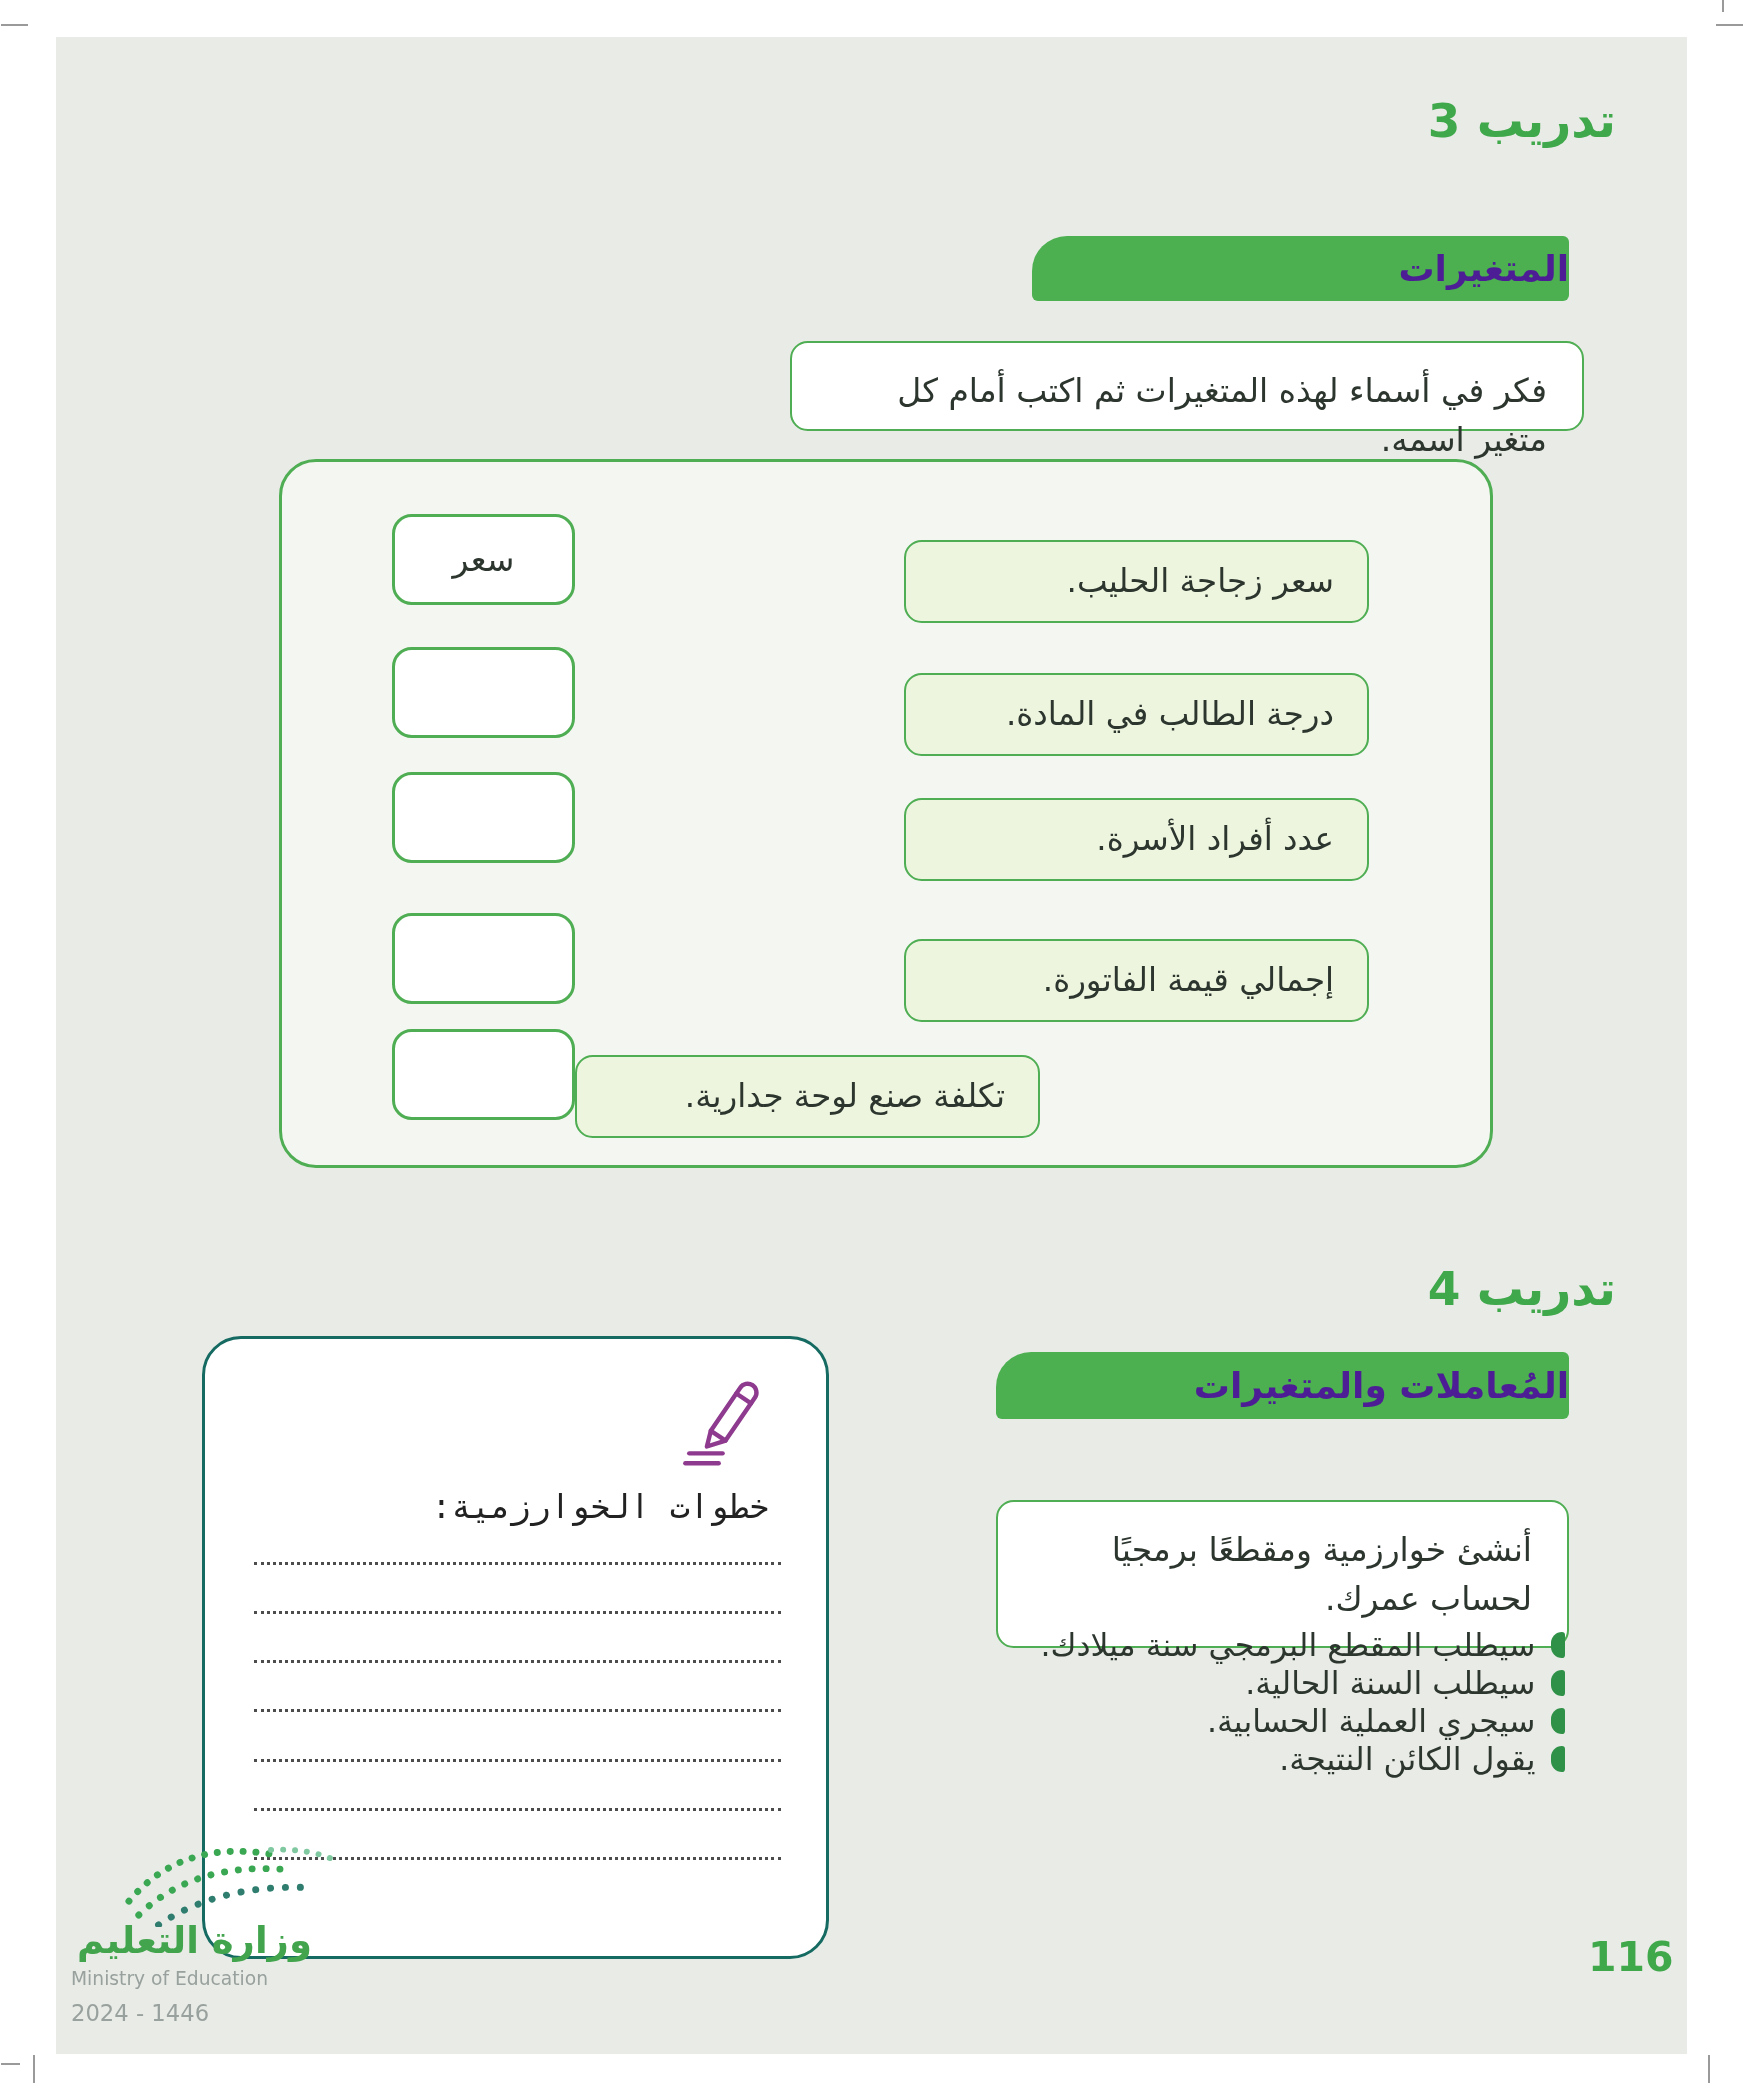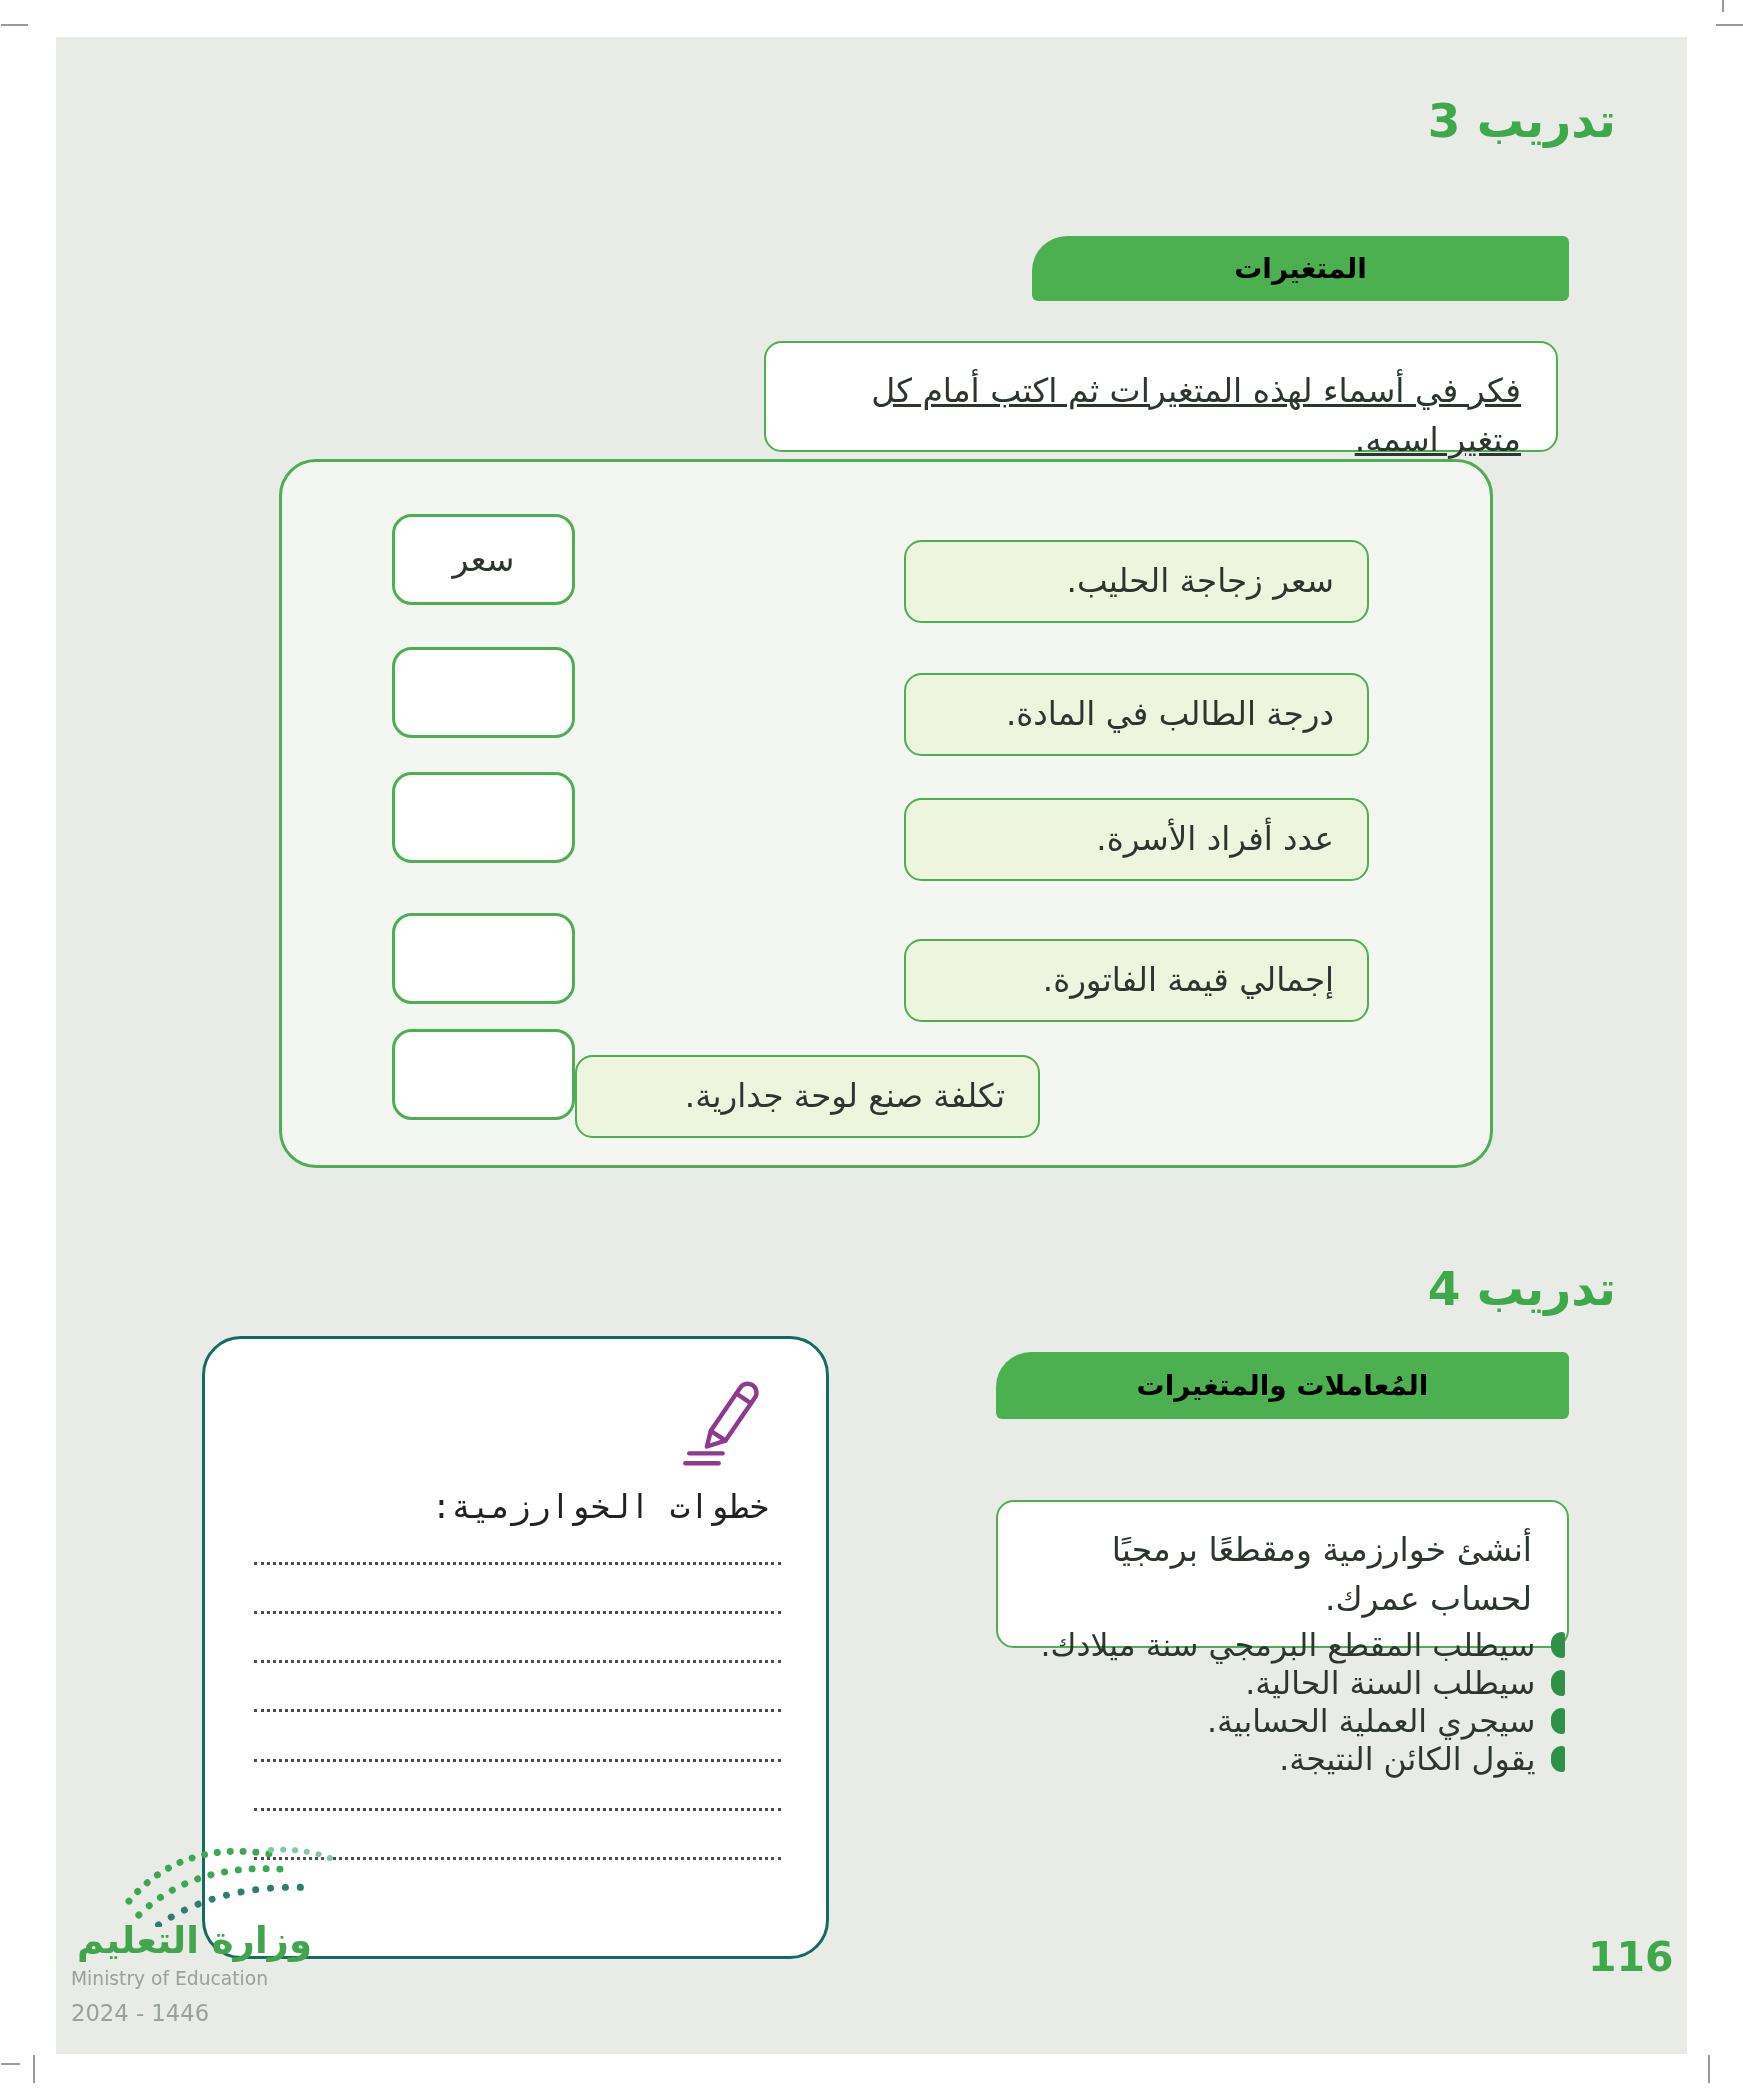"المتغيرات" .banner { color: #000000 -> #4c1d95; font-size: 28px -> 36px; justify-content: center -> flex-start }
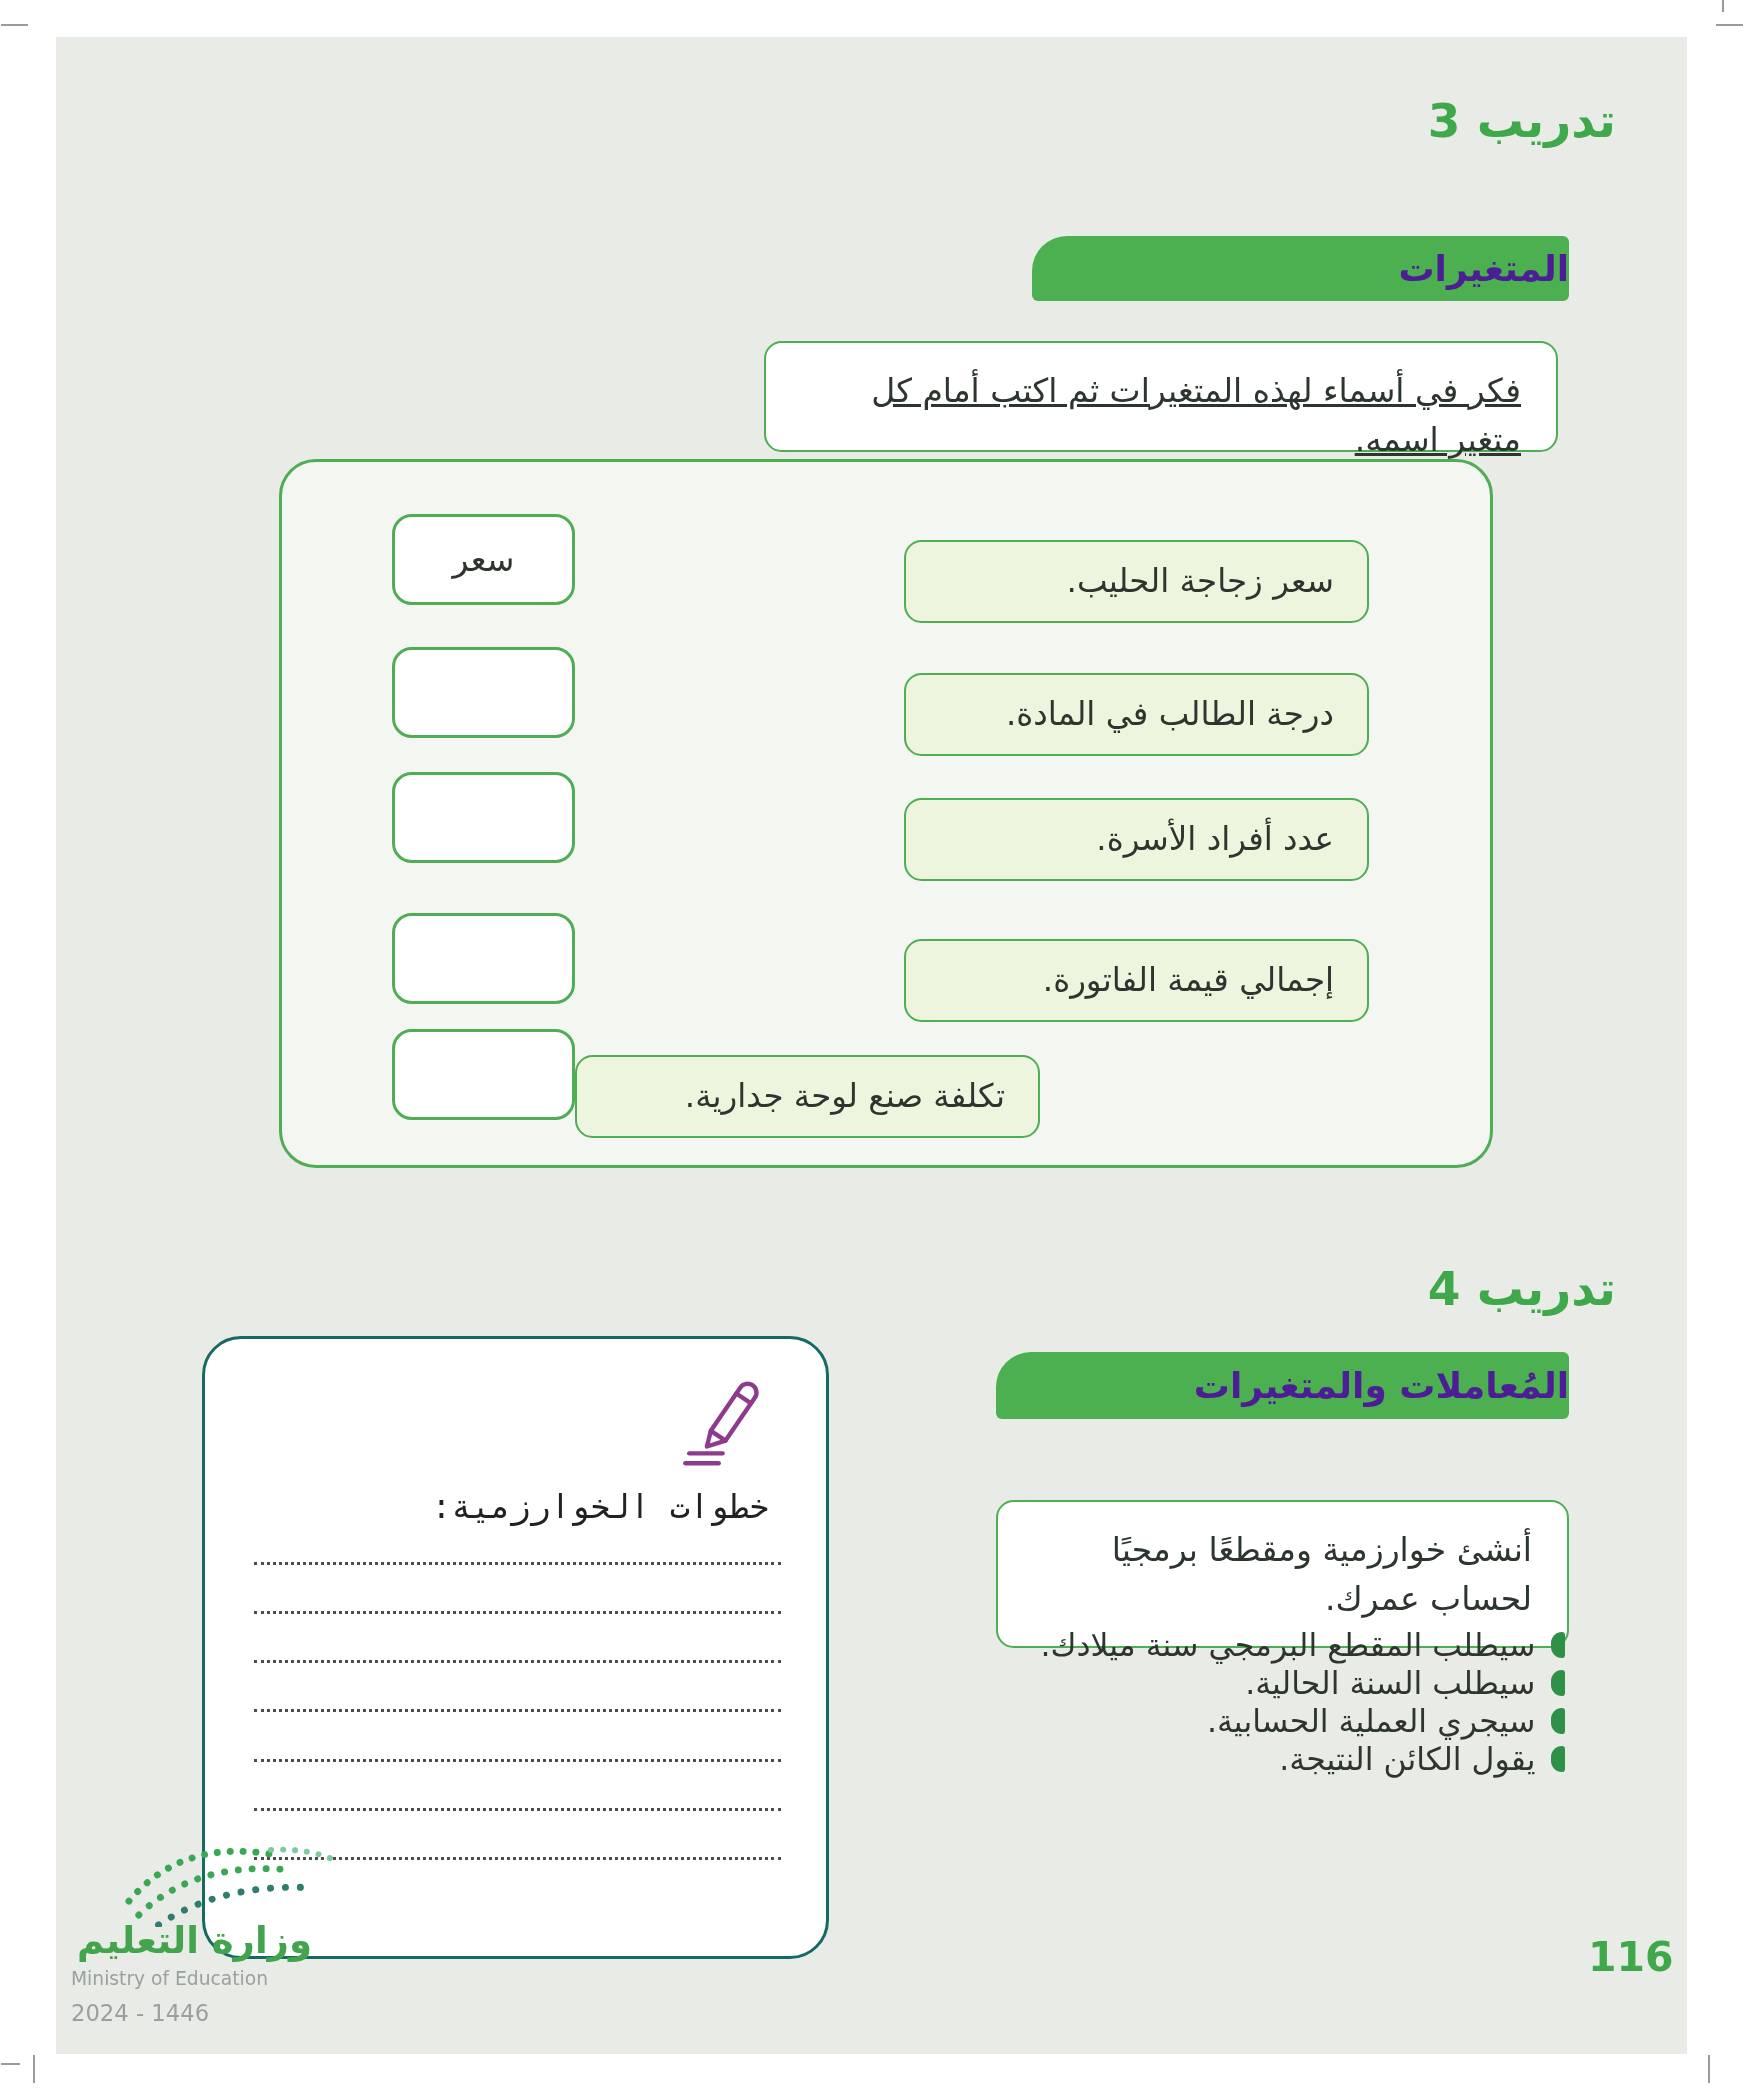"فكر في أسماء لهذه المتغيرات" div.abs { height: 111px -> 90px; right: 186px -> 160px; text-decoration: underline -> none }
